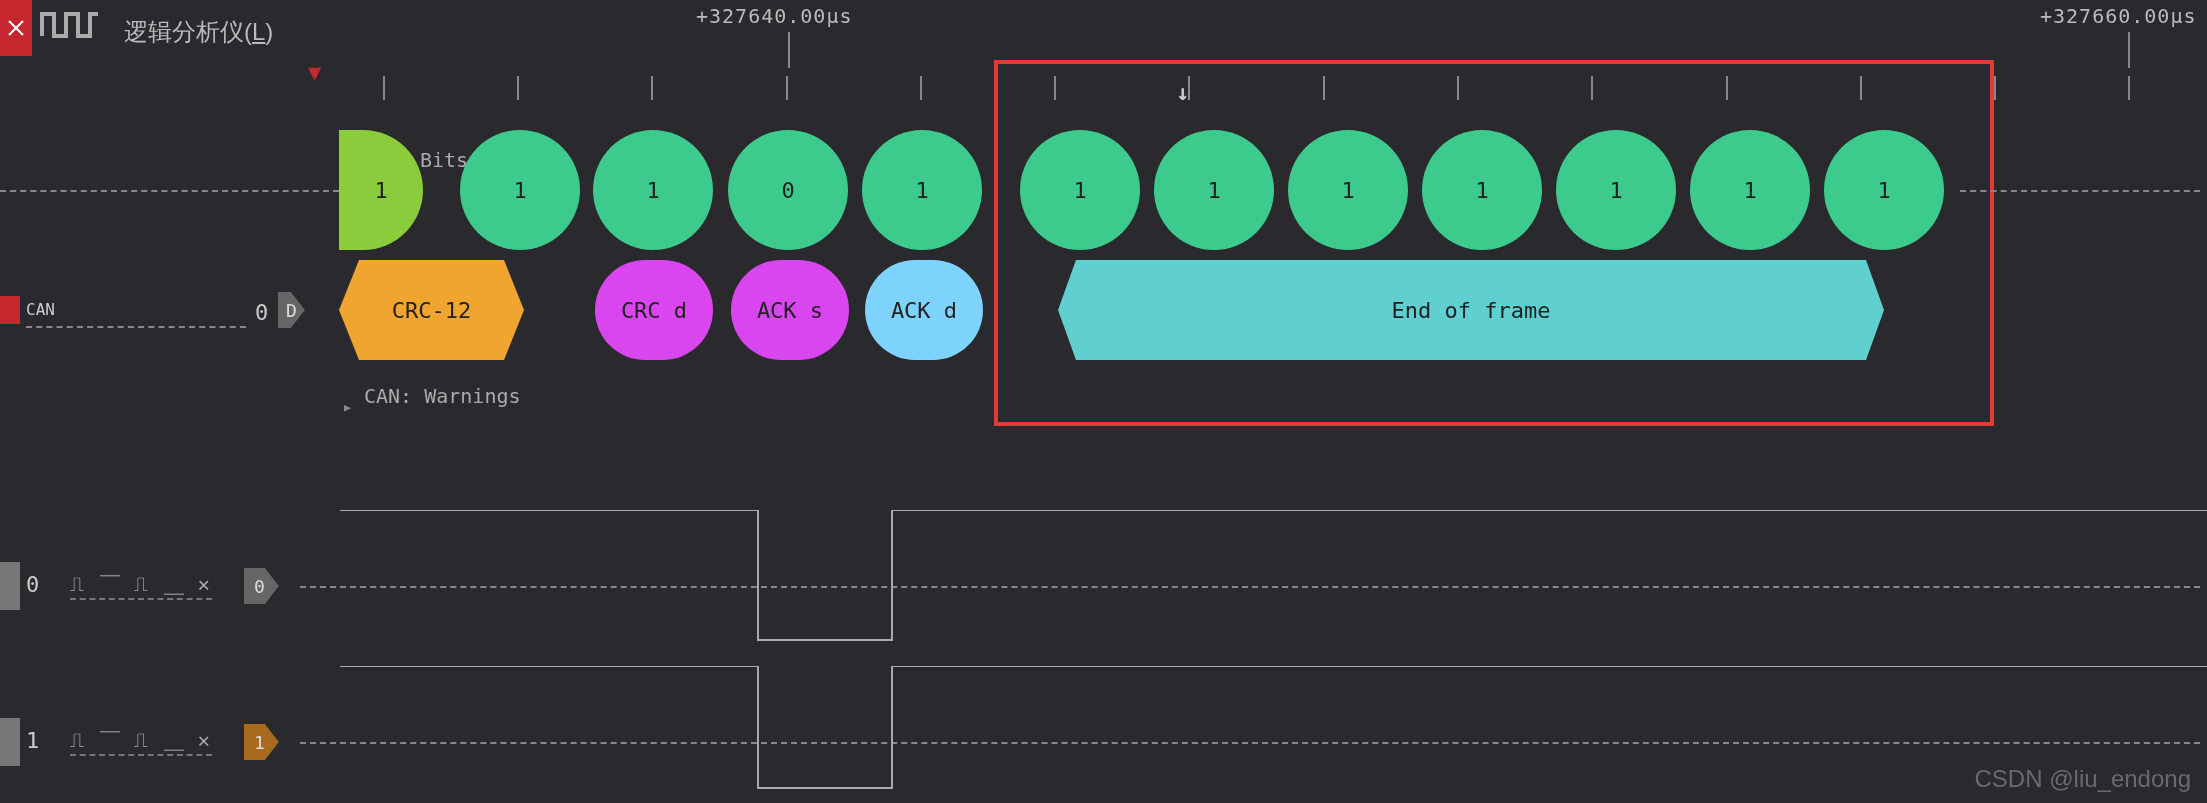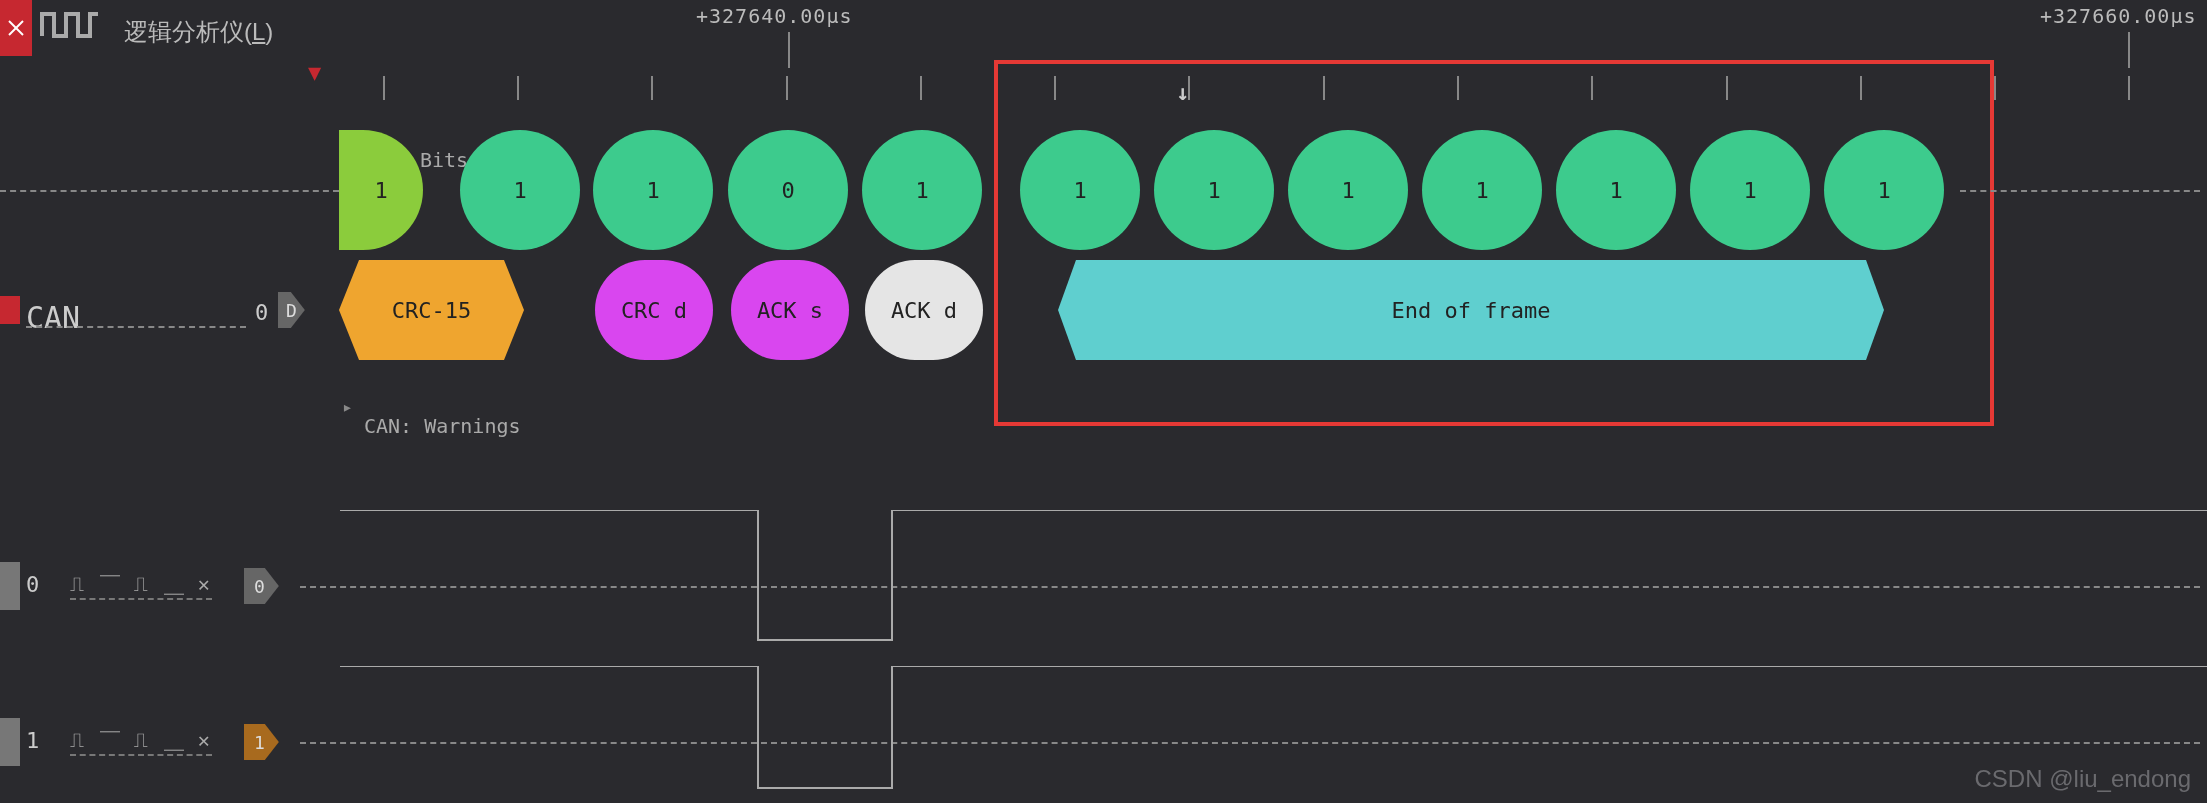"CAN" .can-label { font-size: 30px -> 16px }
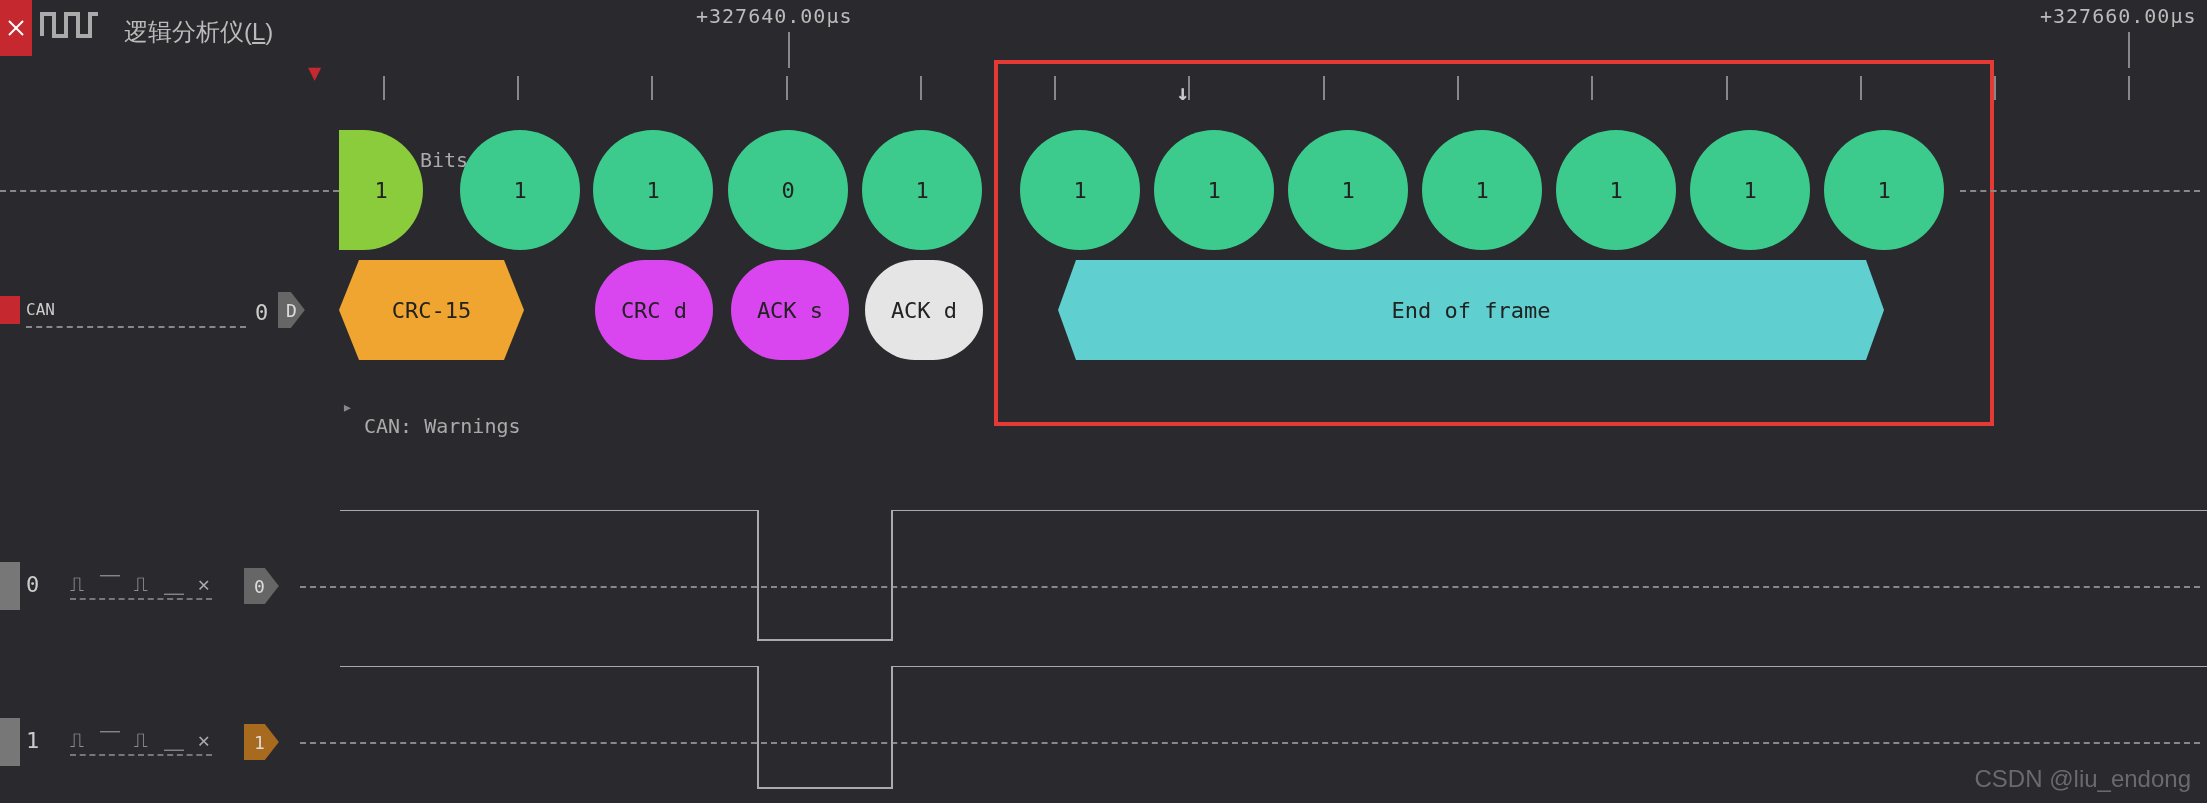"CRC-15" div.abs { text: CRC-15 -> CRC-12 }
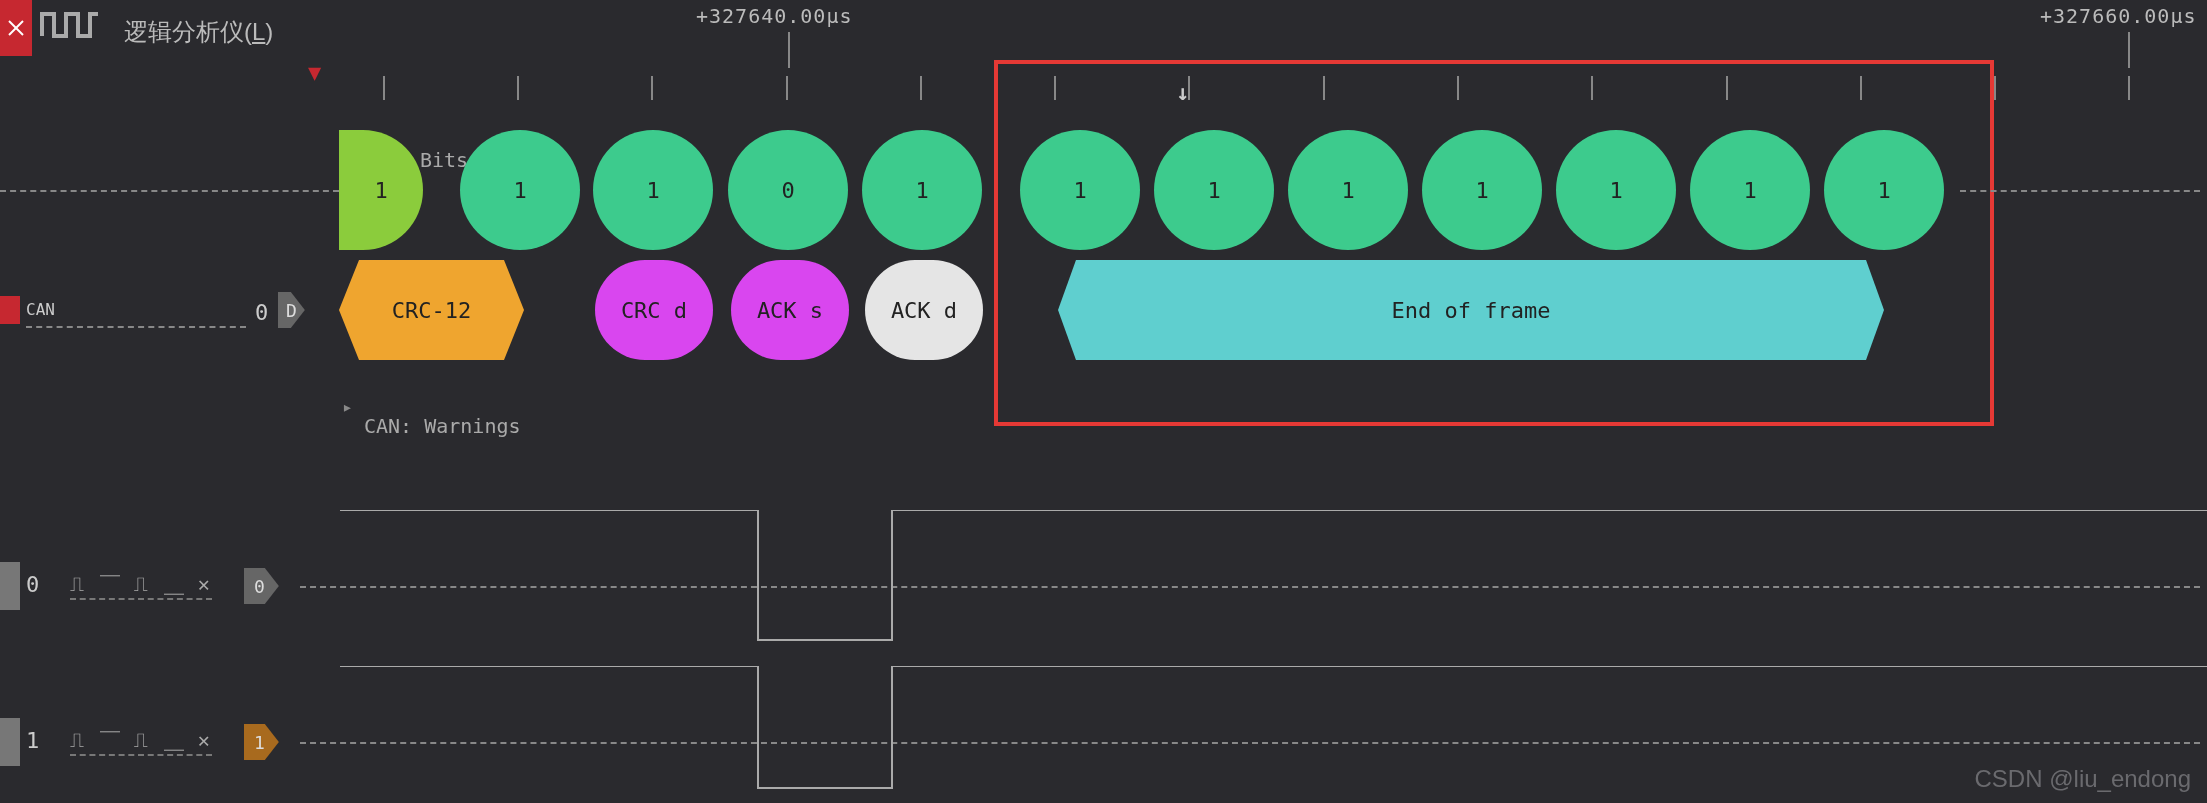"ACK d" .c-lime2 { background: #e5e5e5 -> #7dd3fc }
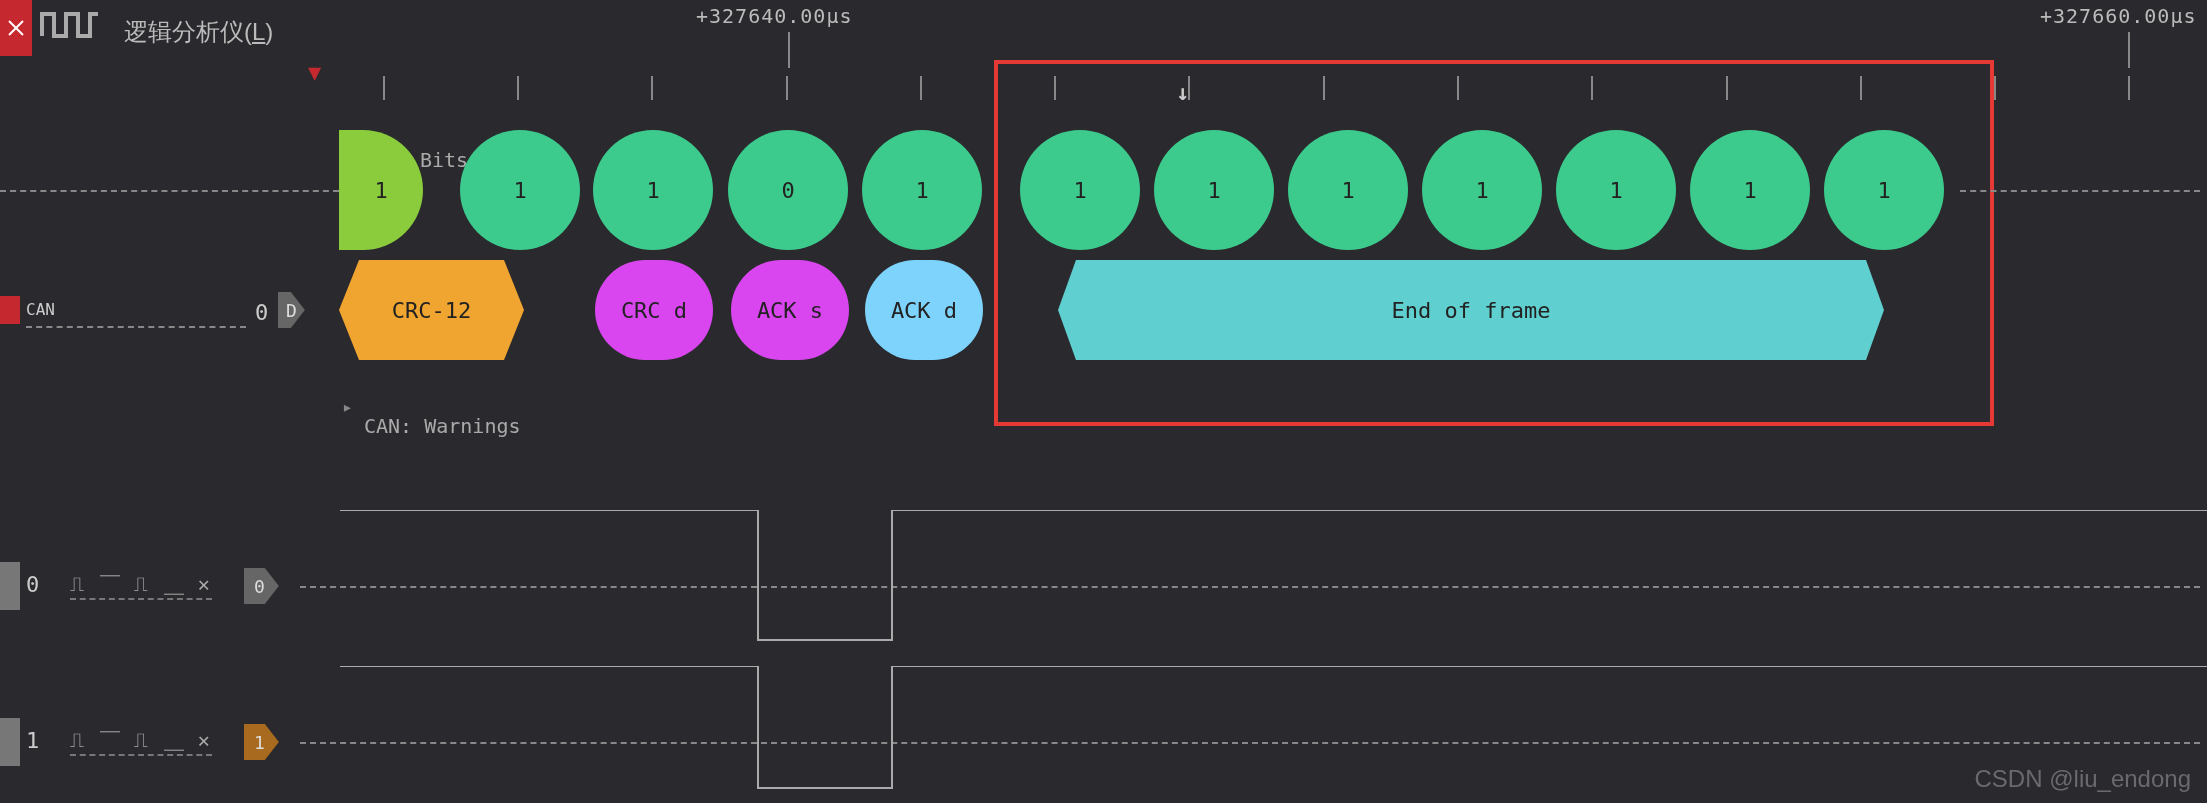"CAN: Warnings" .warn-label { top: 414px -> 384px }
